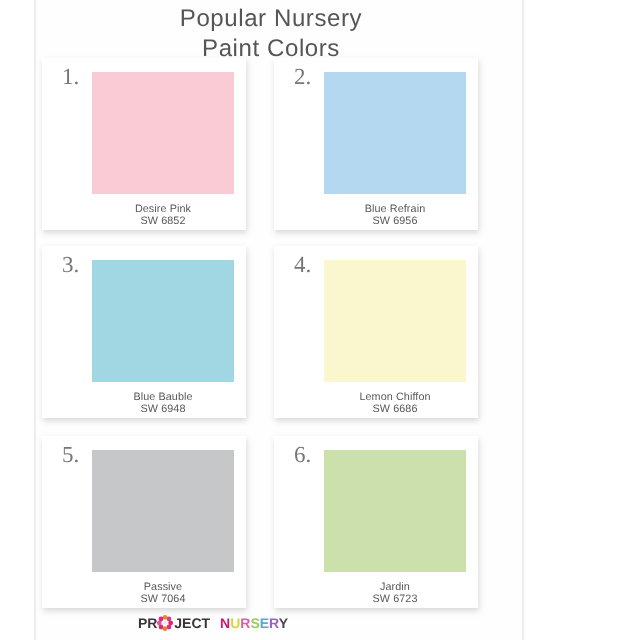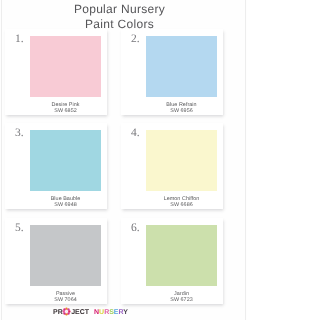"Popular Nursery" .page { left: 0 -> 16px }
